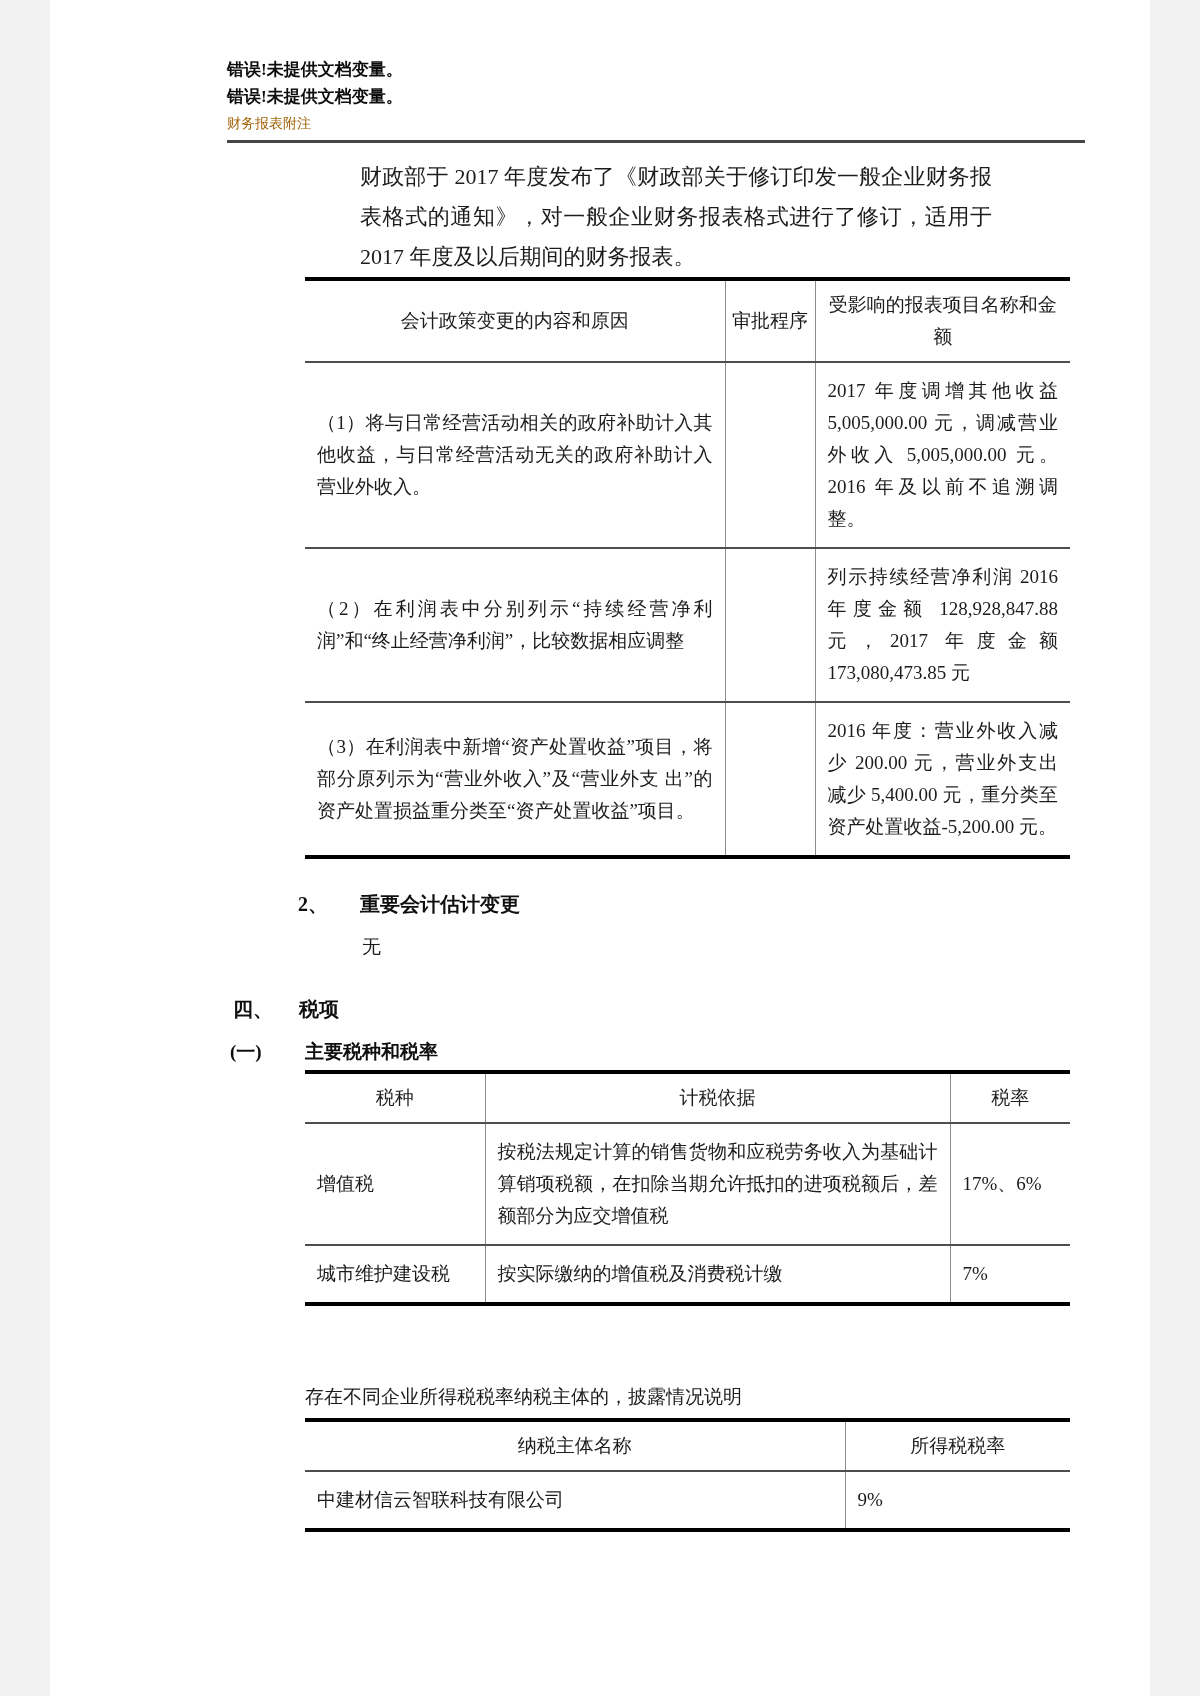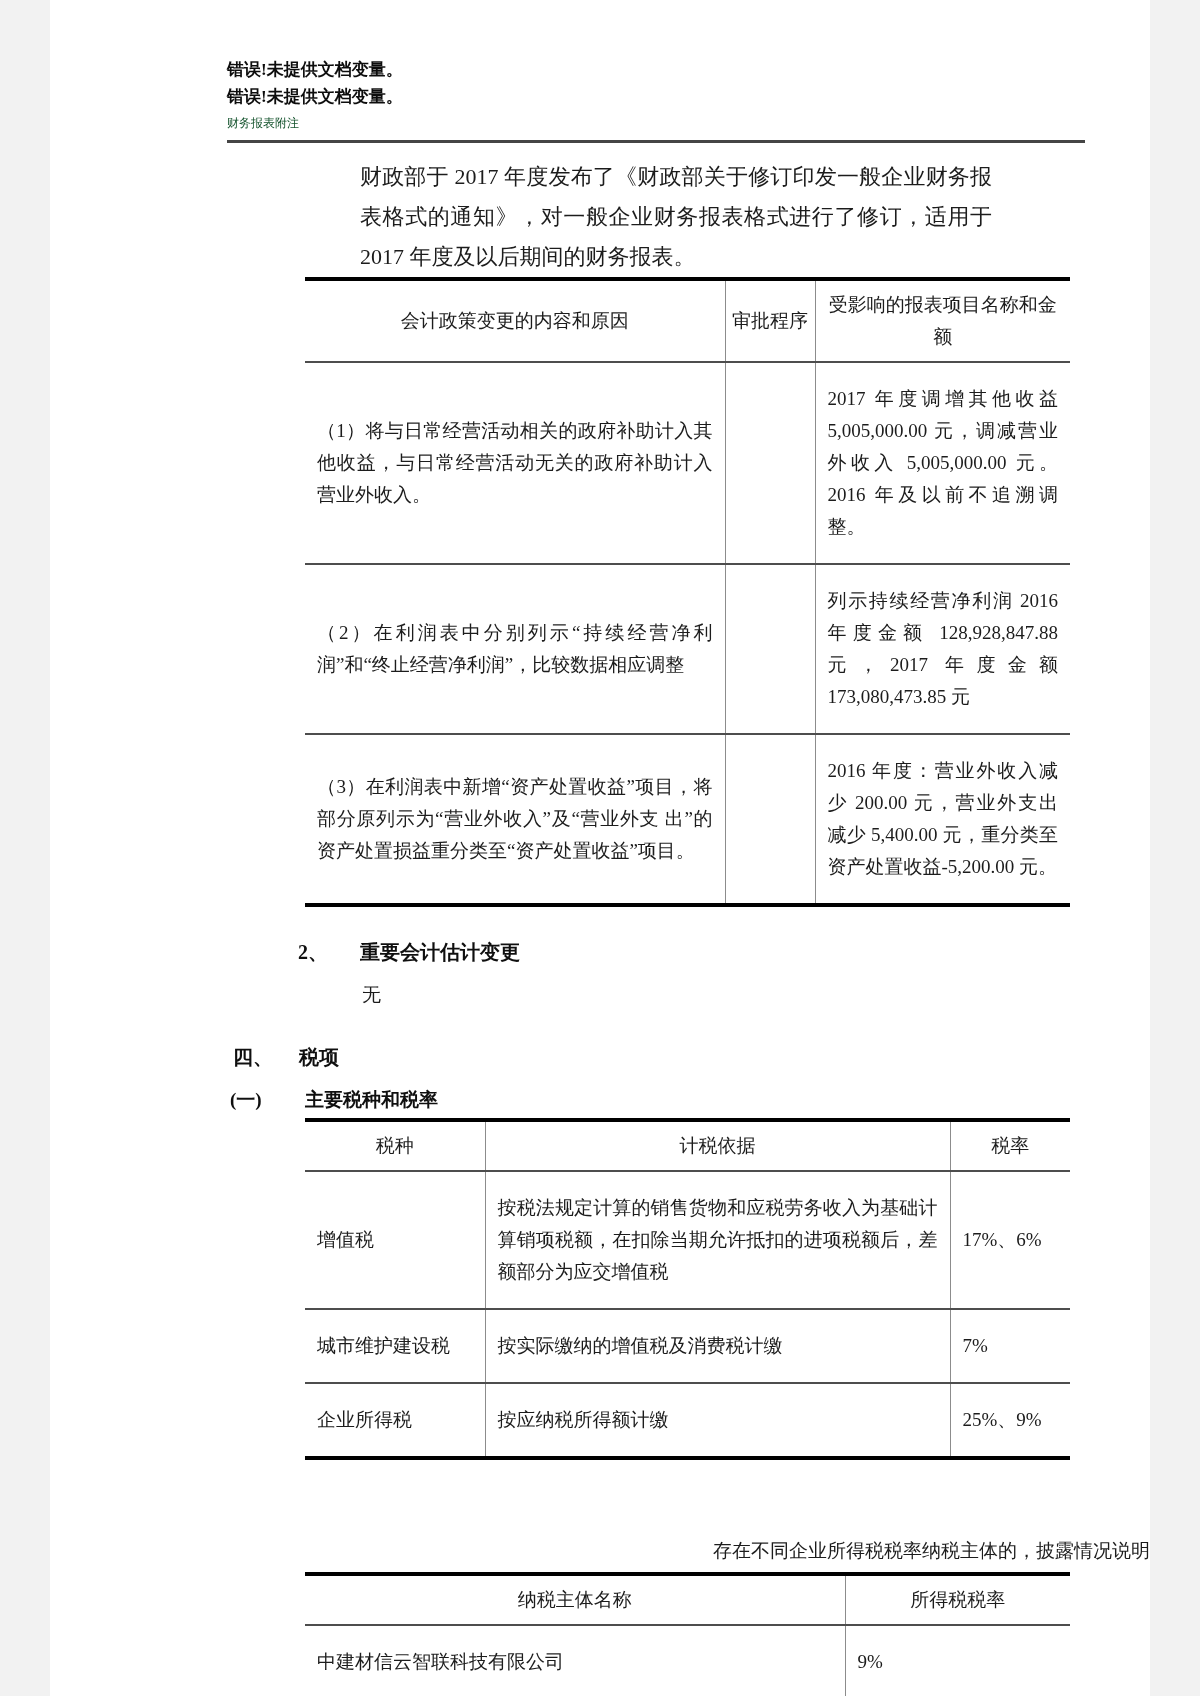"财务报表附注" .sub-line { color: #14532d -> #a16207; font-size: 12px -> 14px }
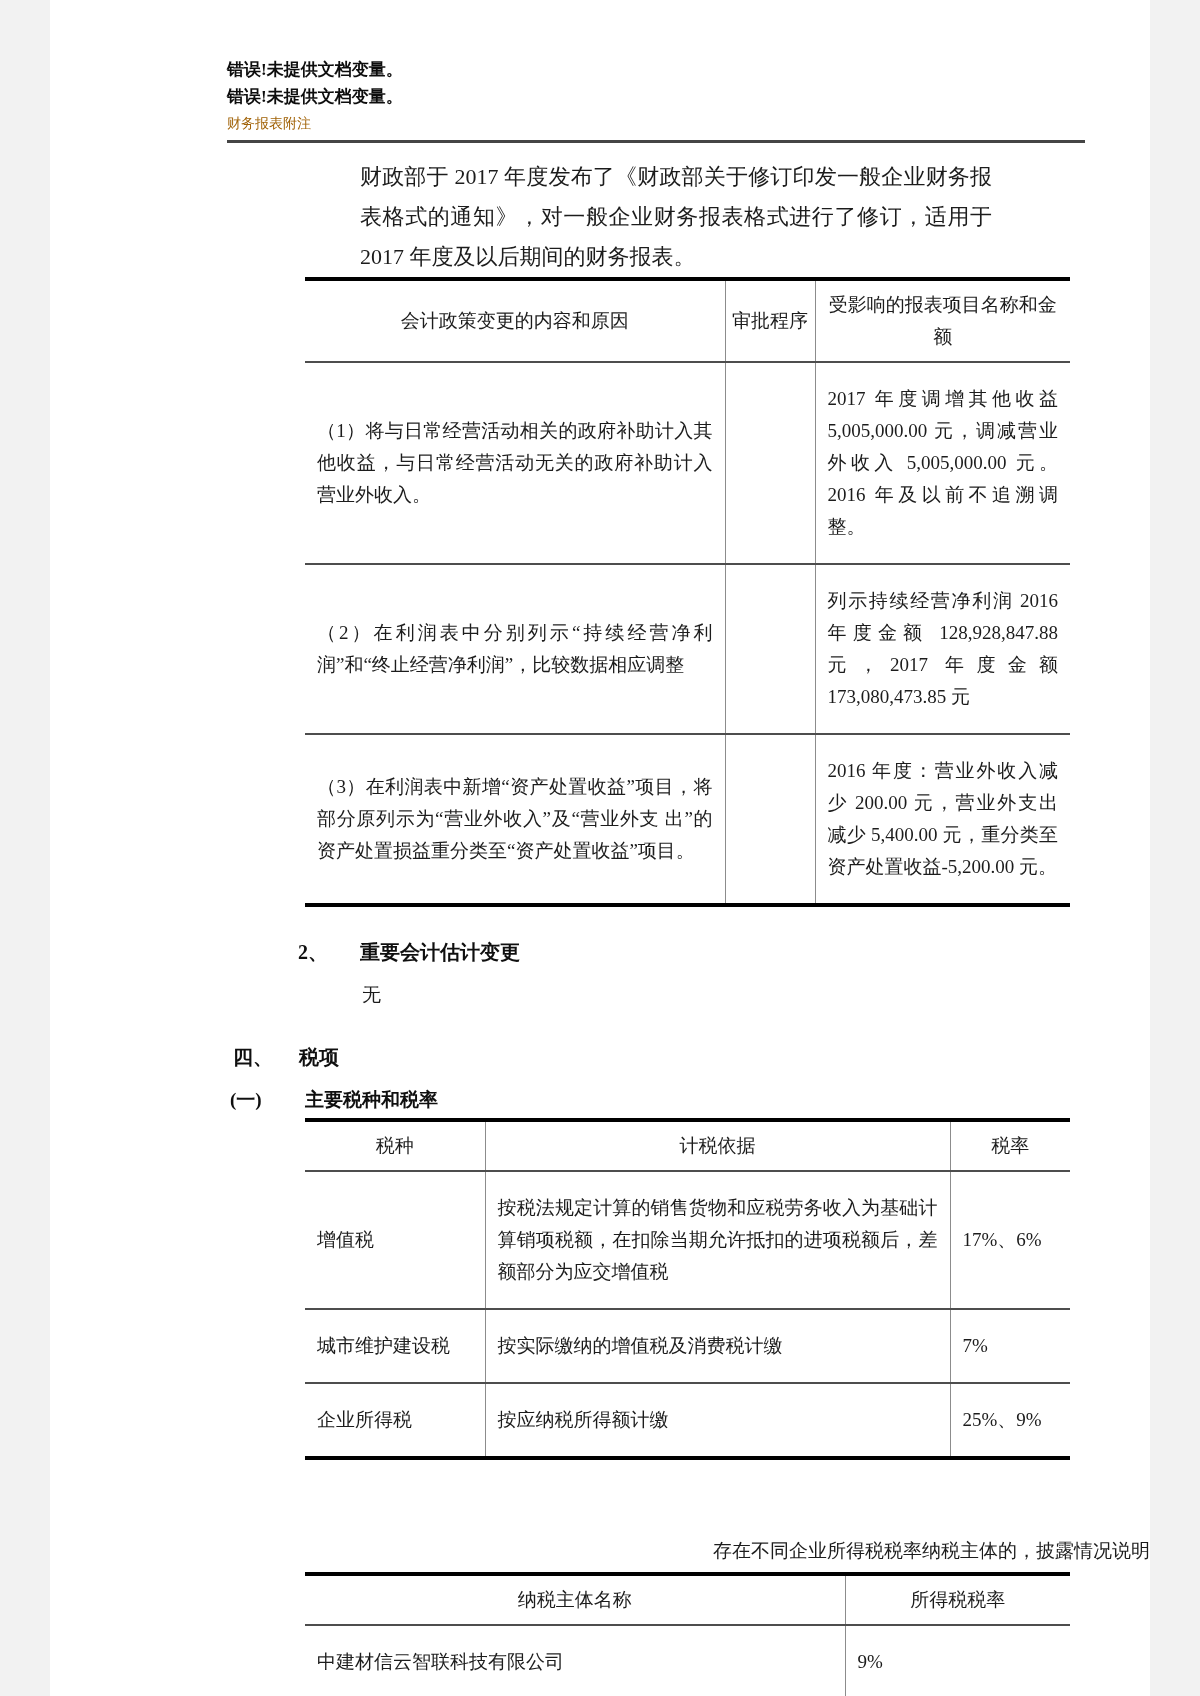"2017 年度调增其他收益 5,005,000.00 元，调减营业外收入" table.t td { padding: 20px 12px -> 12px 12px }
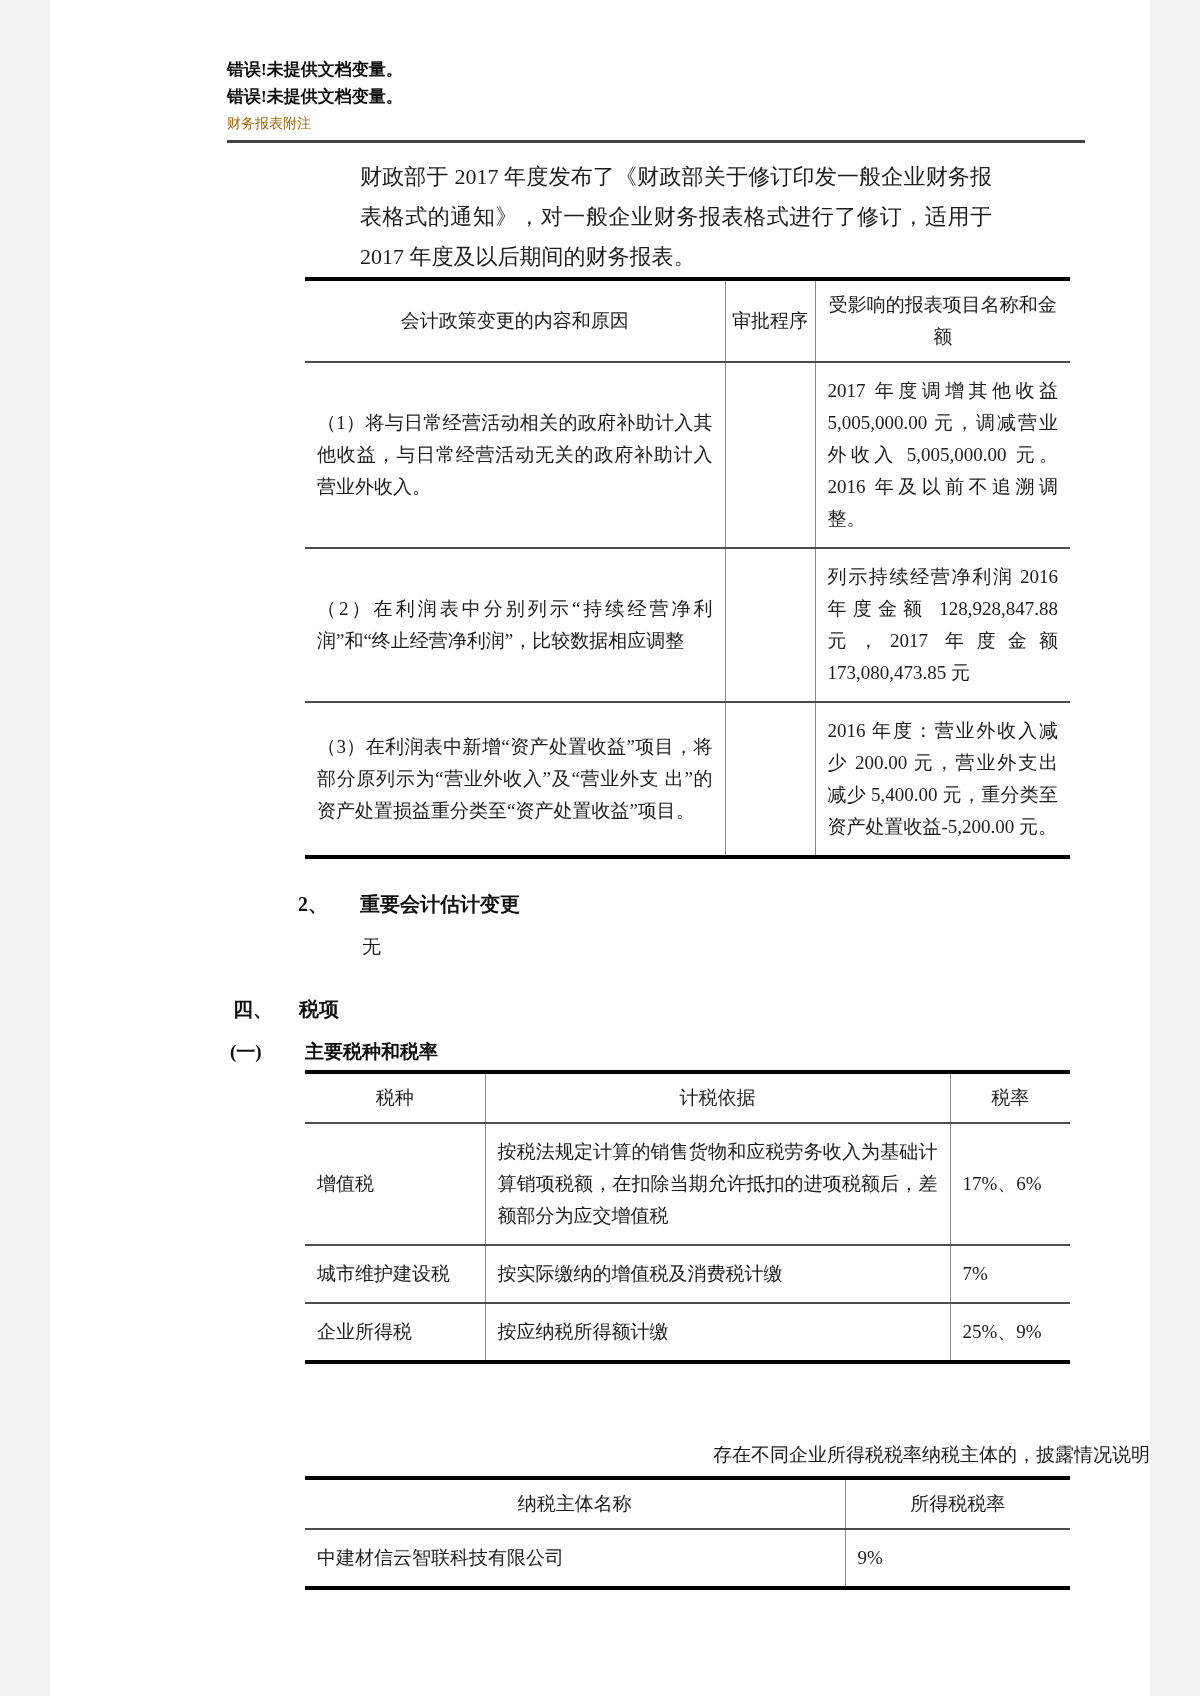"企业所得税" tr { html: <tr> <td>企业所得税</td> <td>按应纳税所得额计缴</td> <td>25%、9%</td> </tr> -> none }
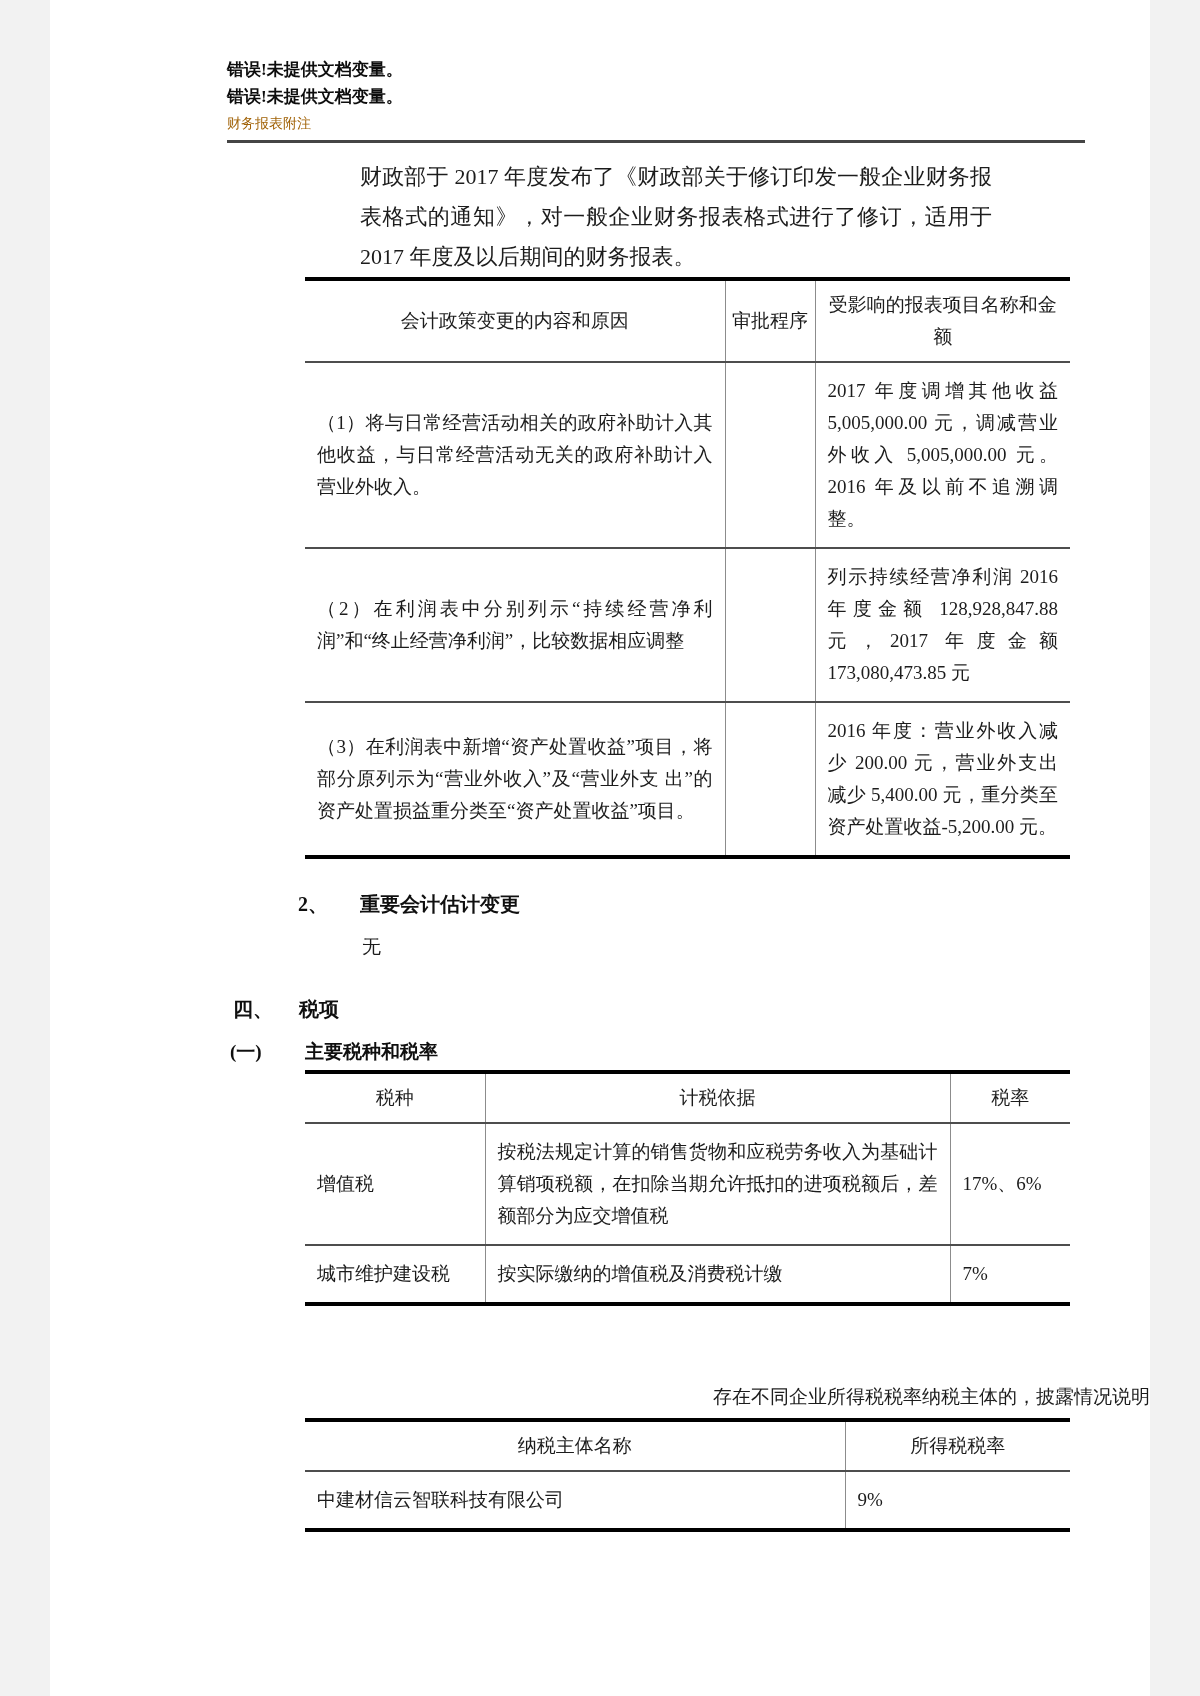"存在不同企业所得税税率纳税主体的，披露情况说明" .note { text-align: right -> none }
